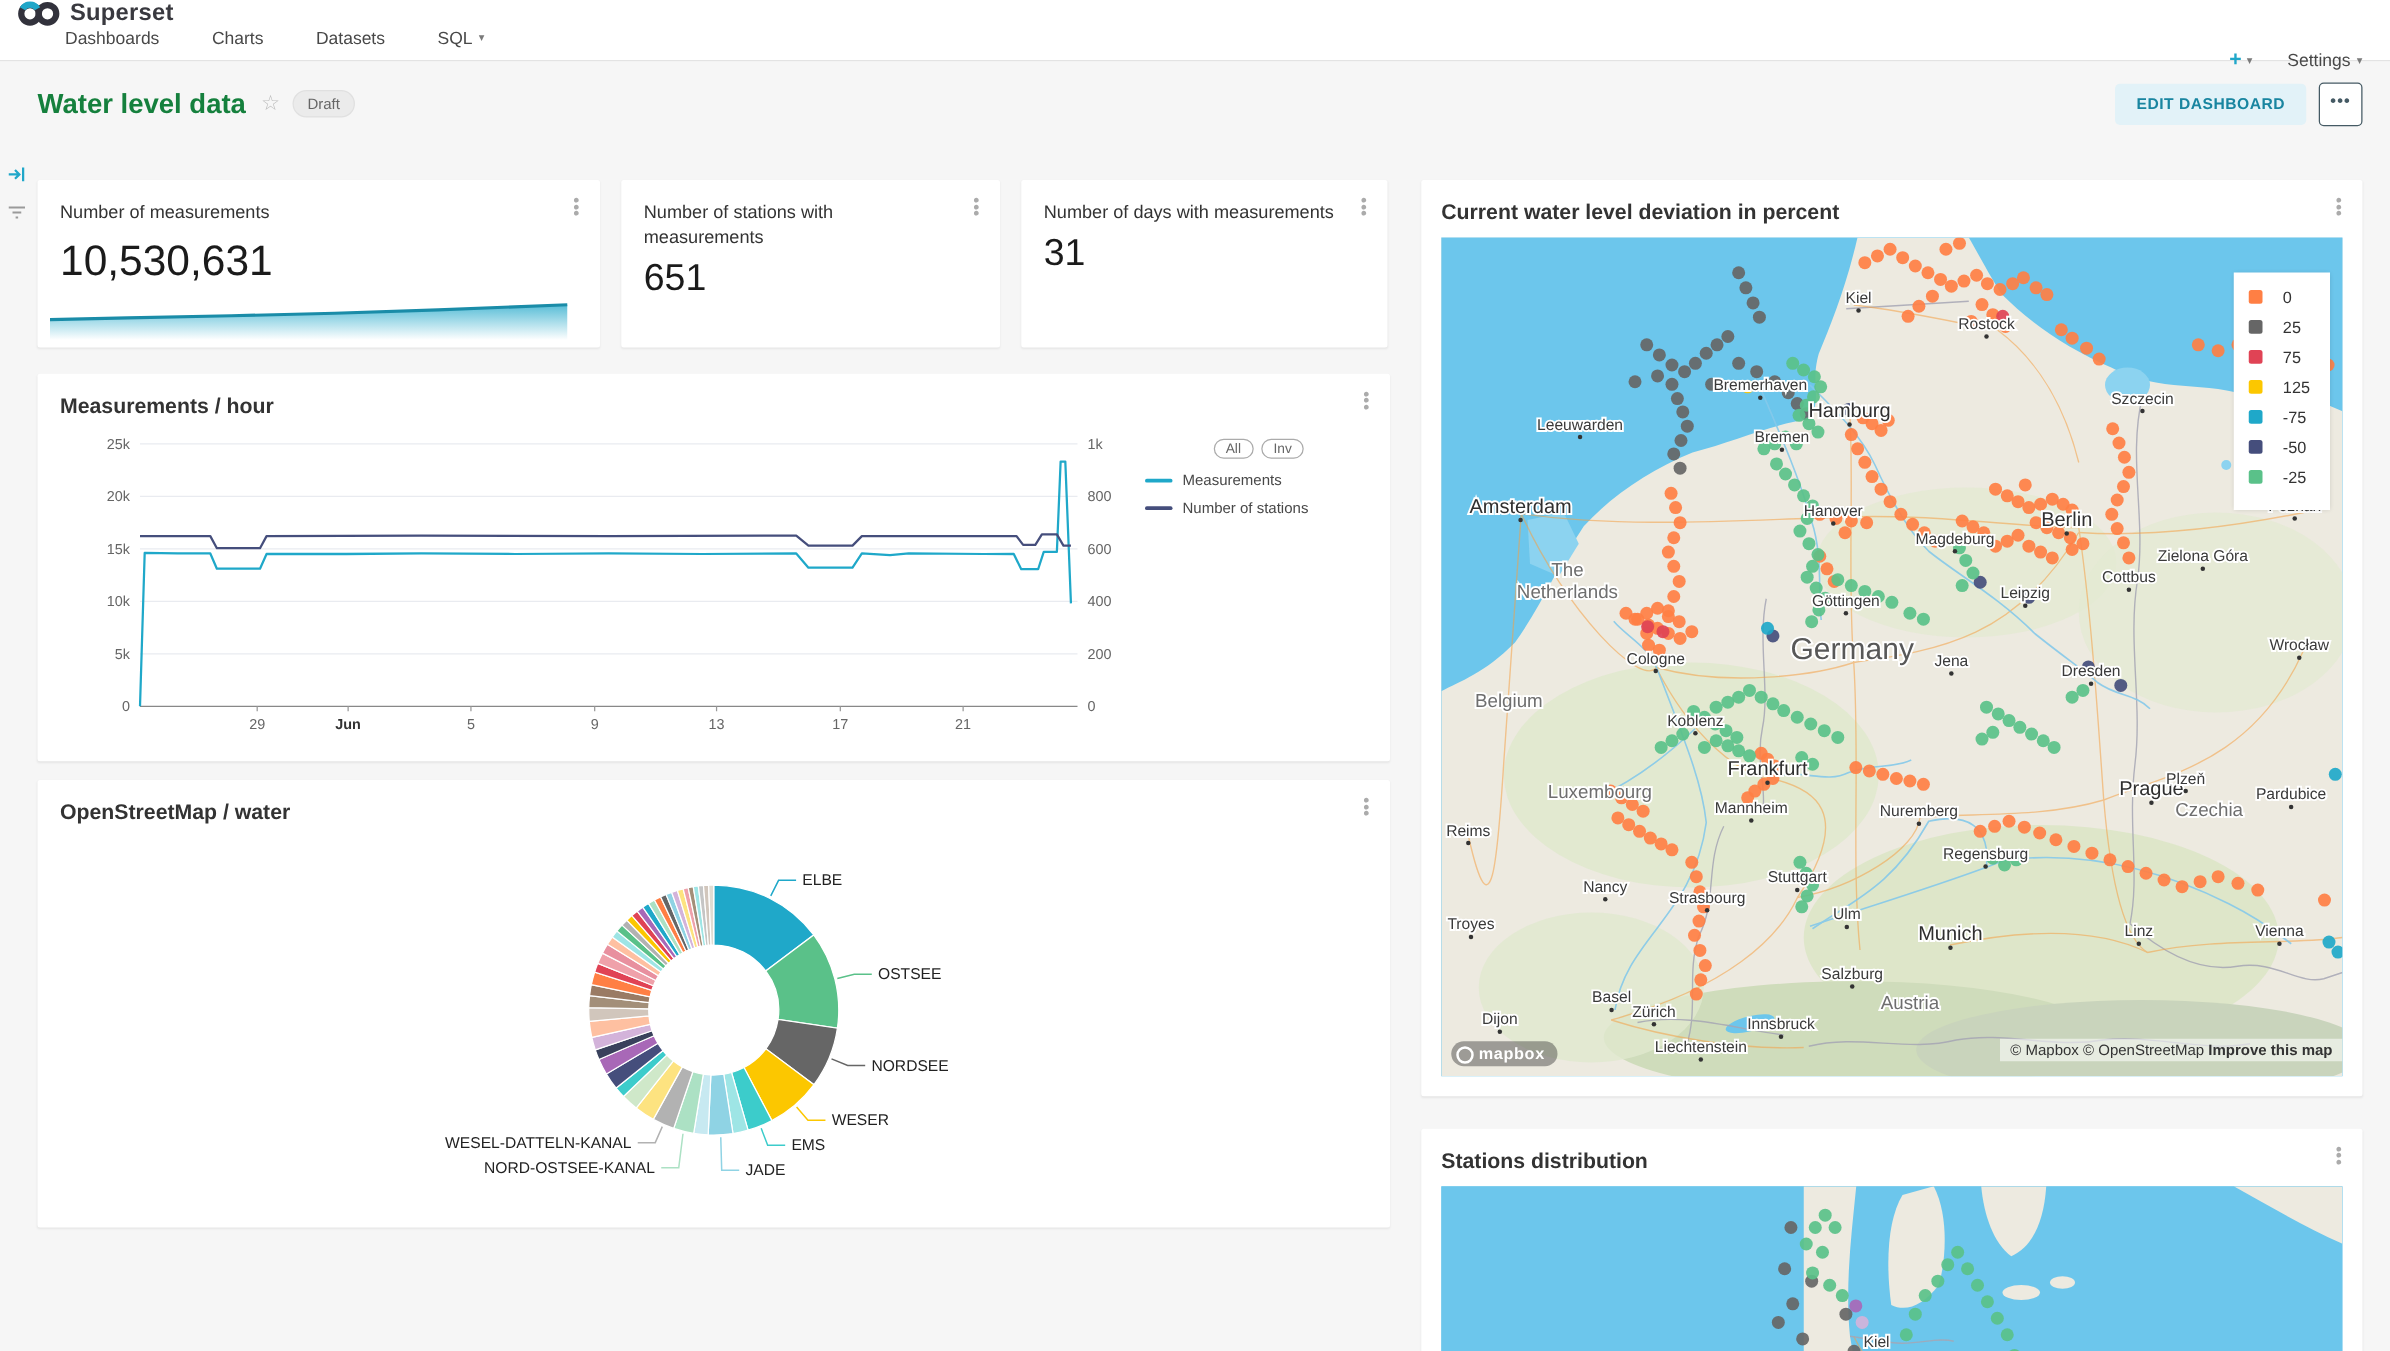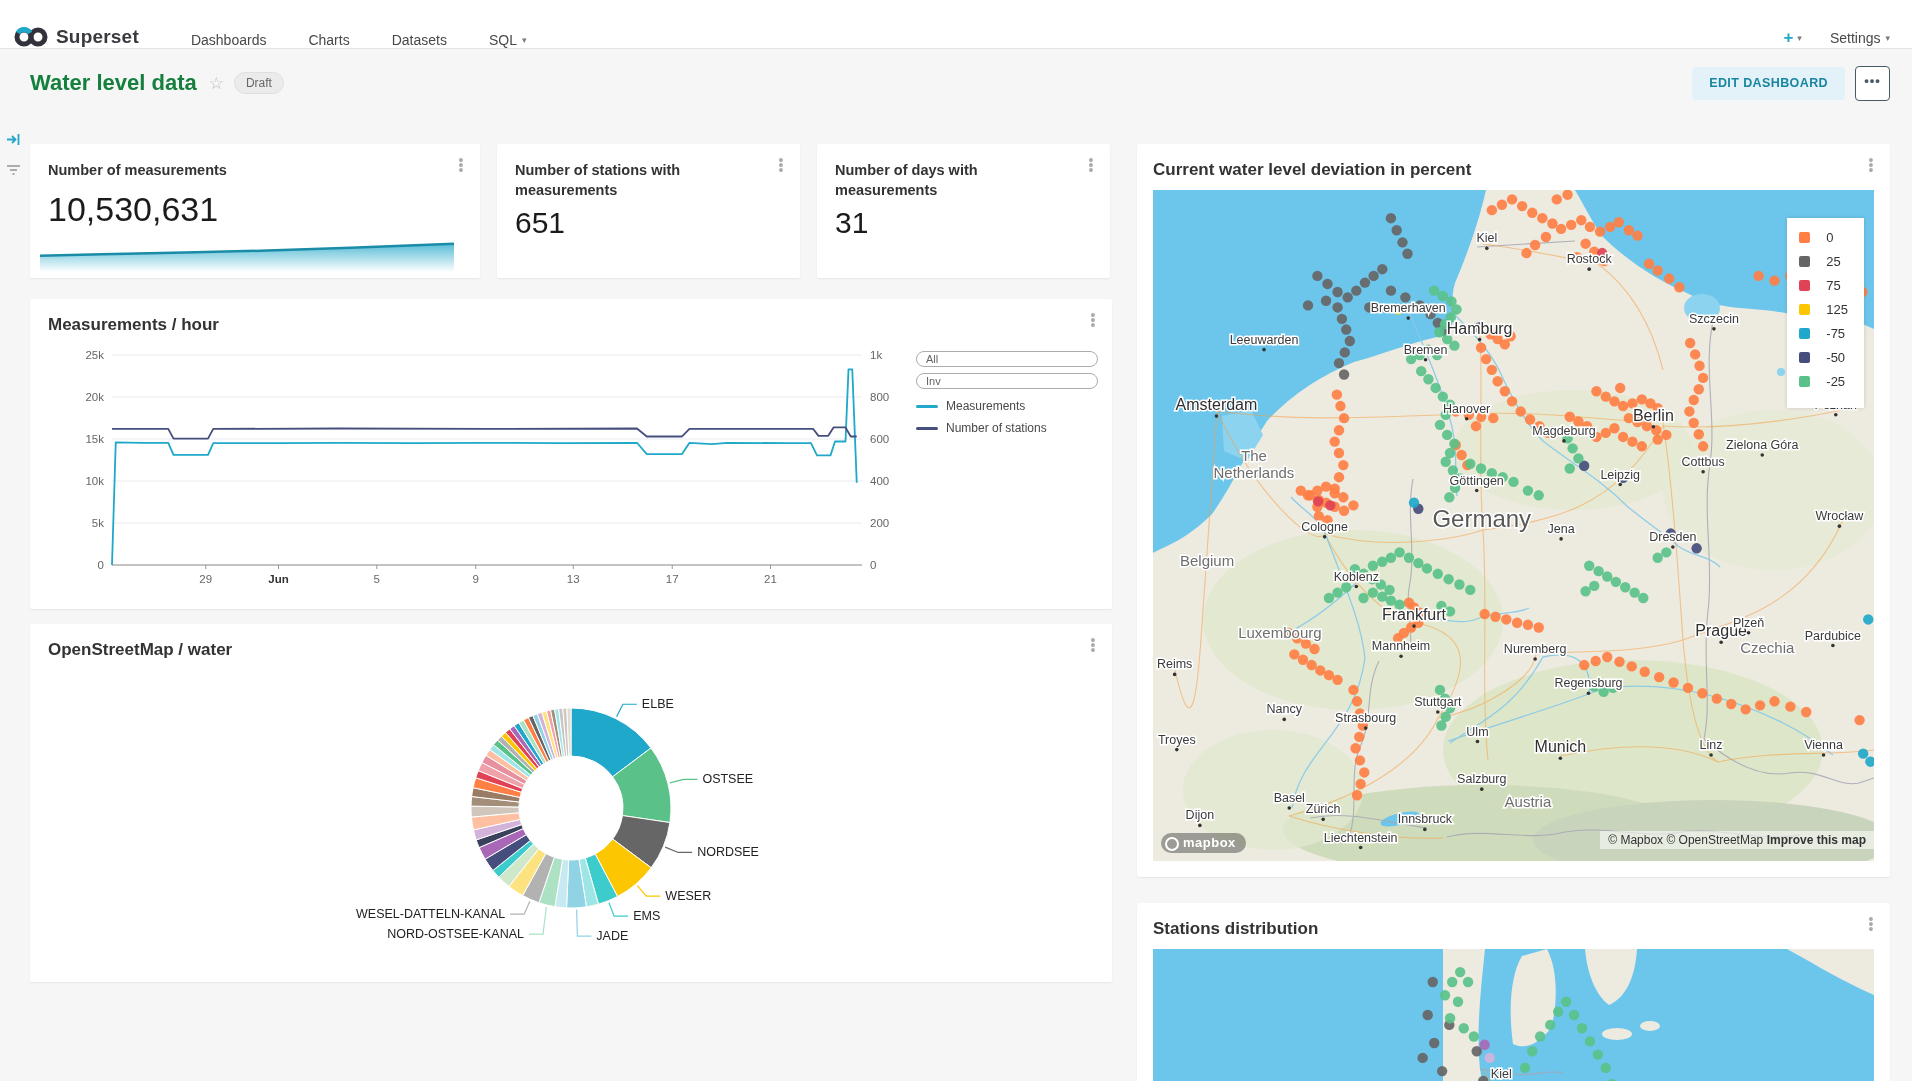"Superset" .navbar { align-items: flex-end -> flex-start; flex-direction: none -> column }
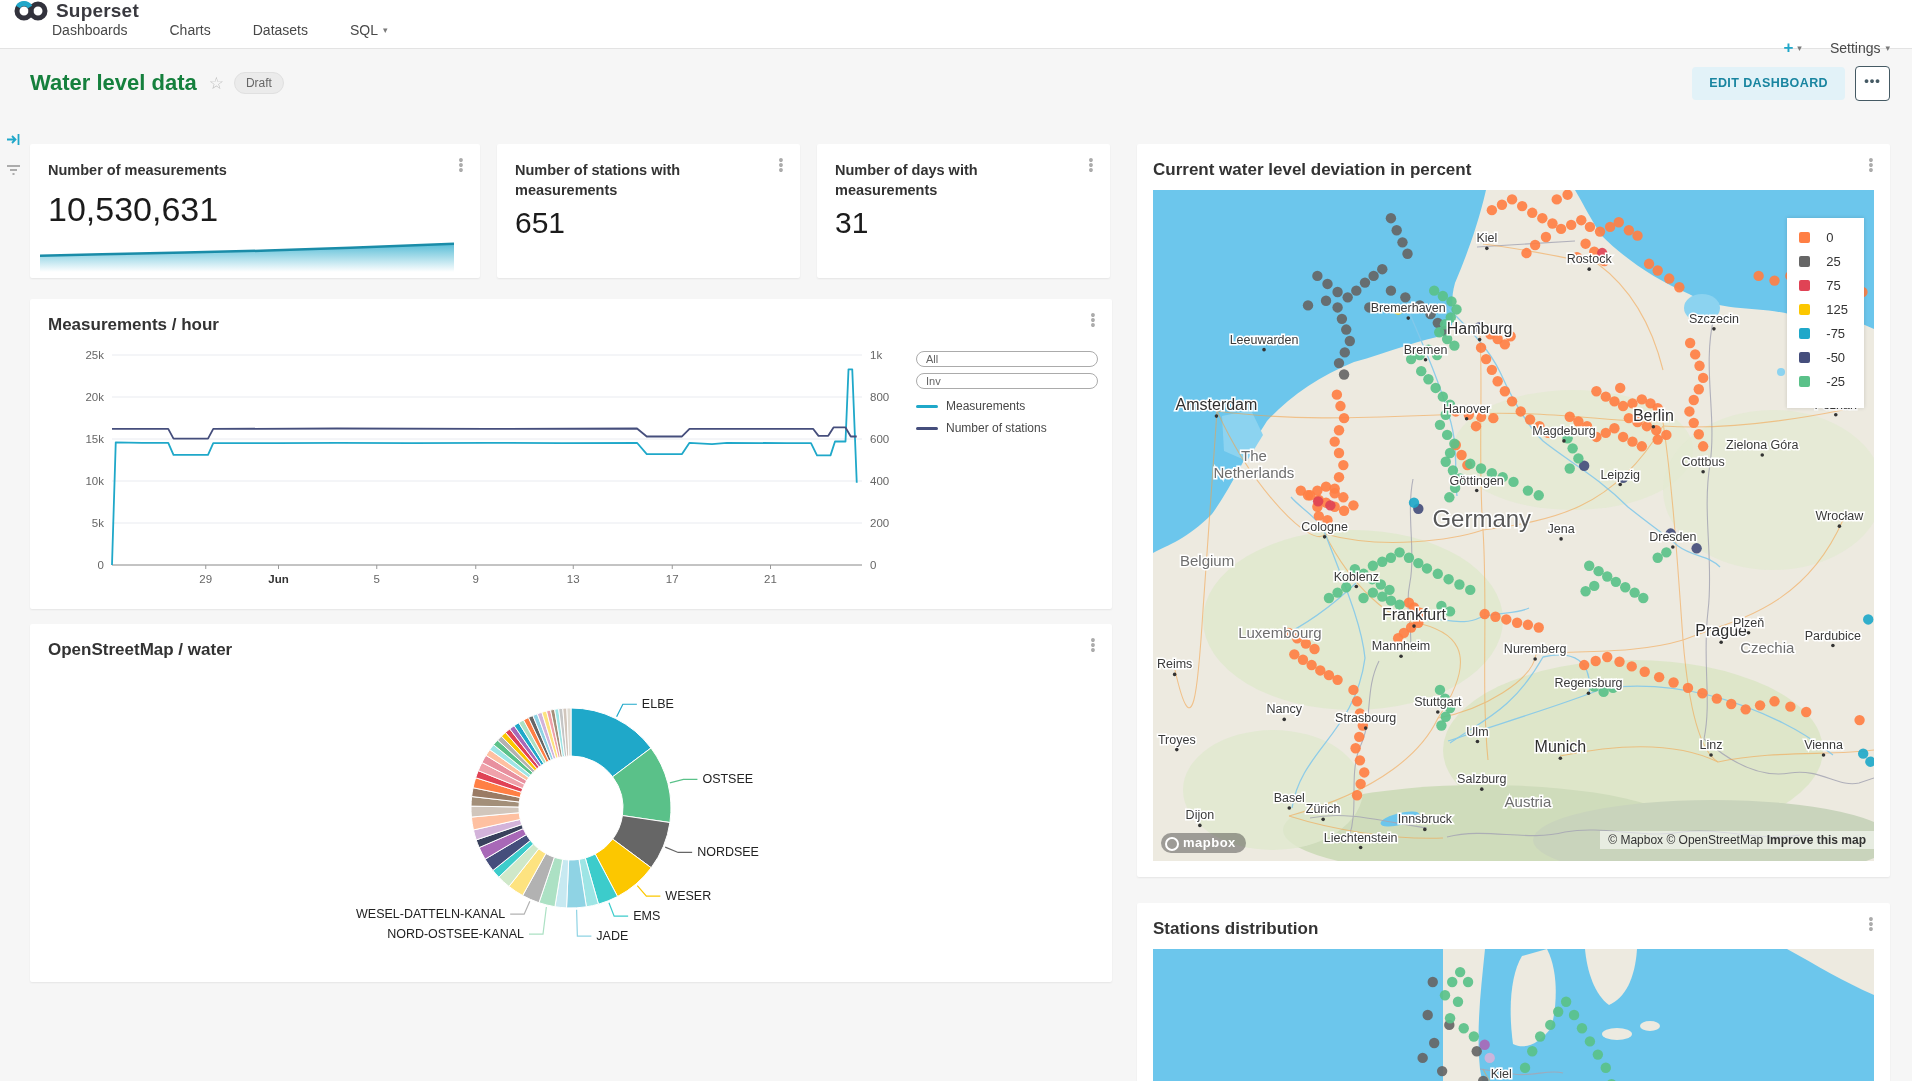"Number of measurements" .card-title { font-weight: bold -> normal }
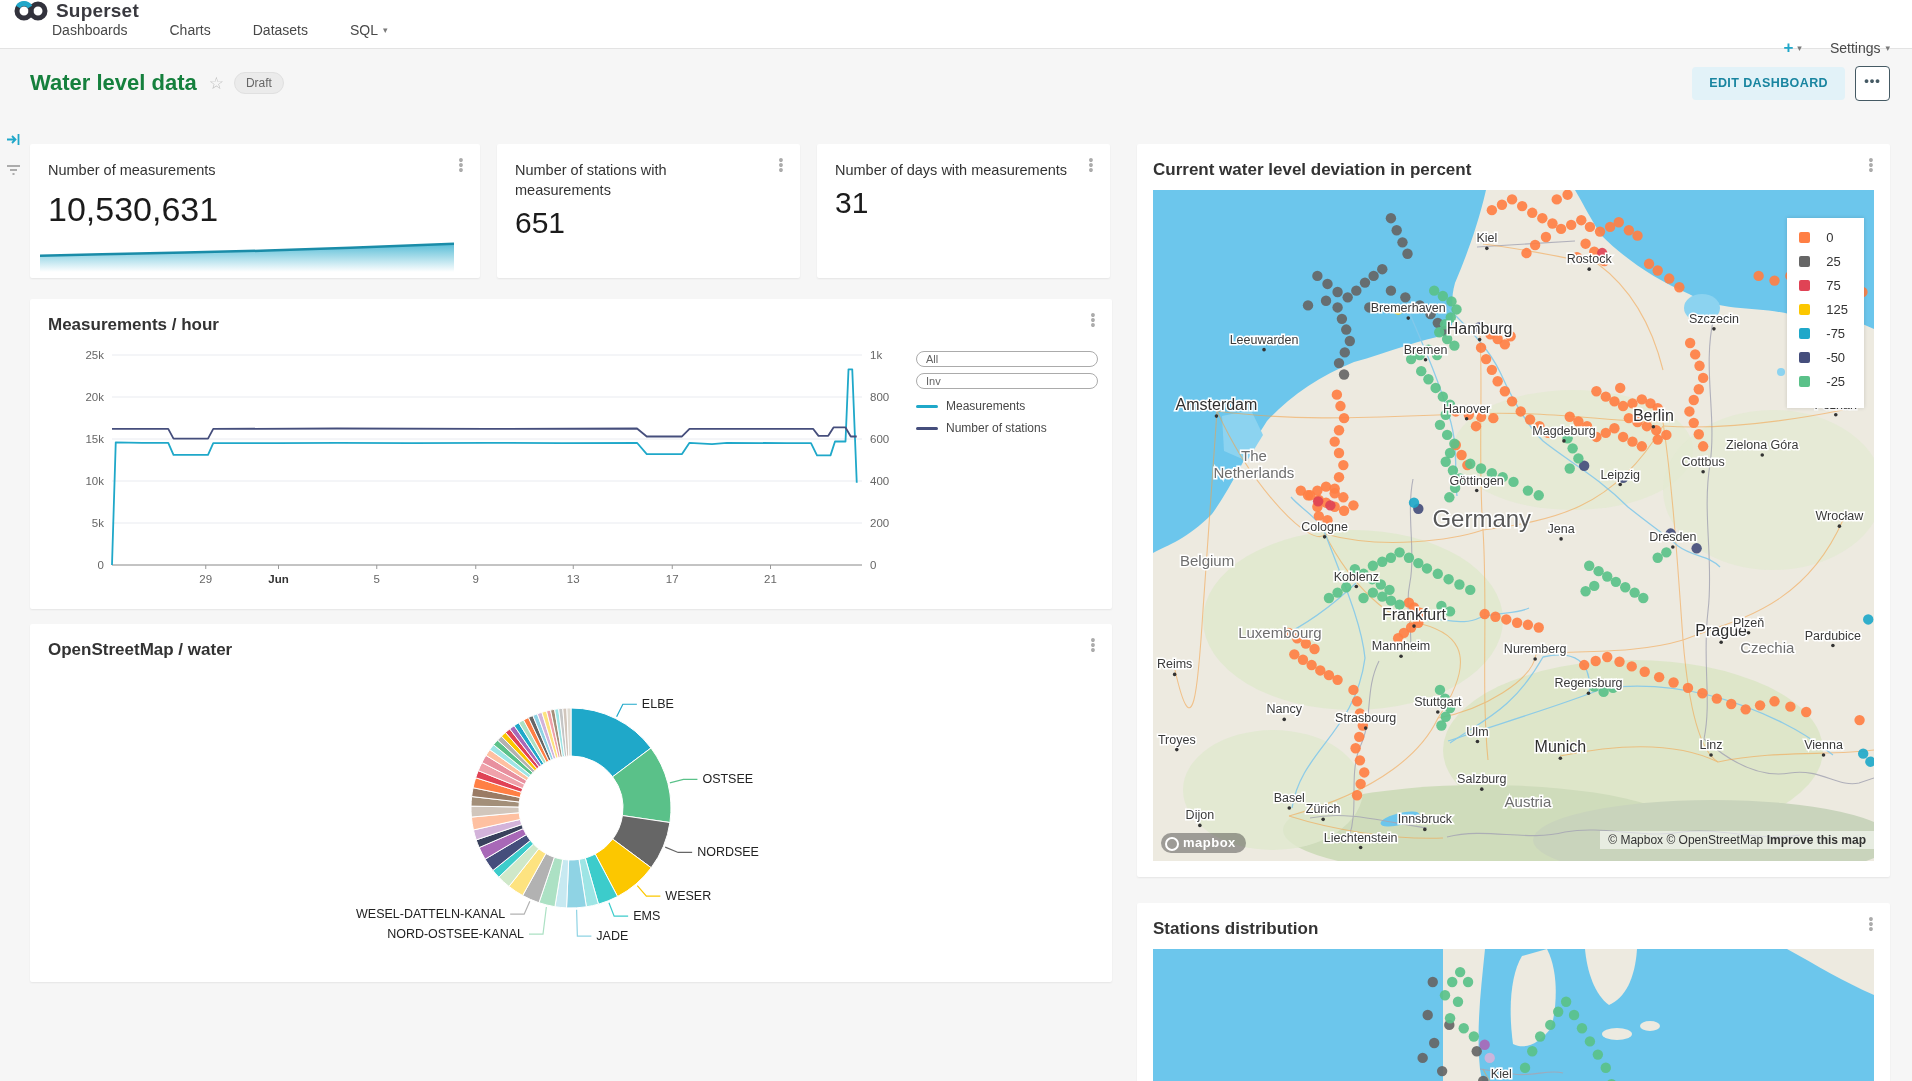"All" .toggle-row { flex-direction: column -> none }
